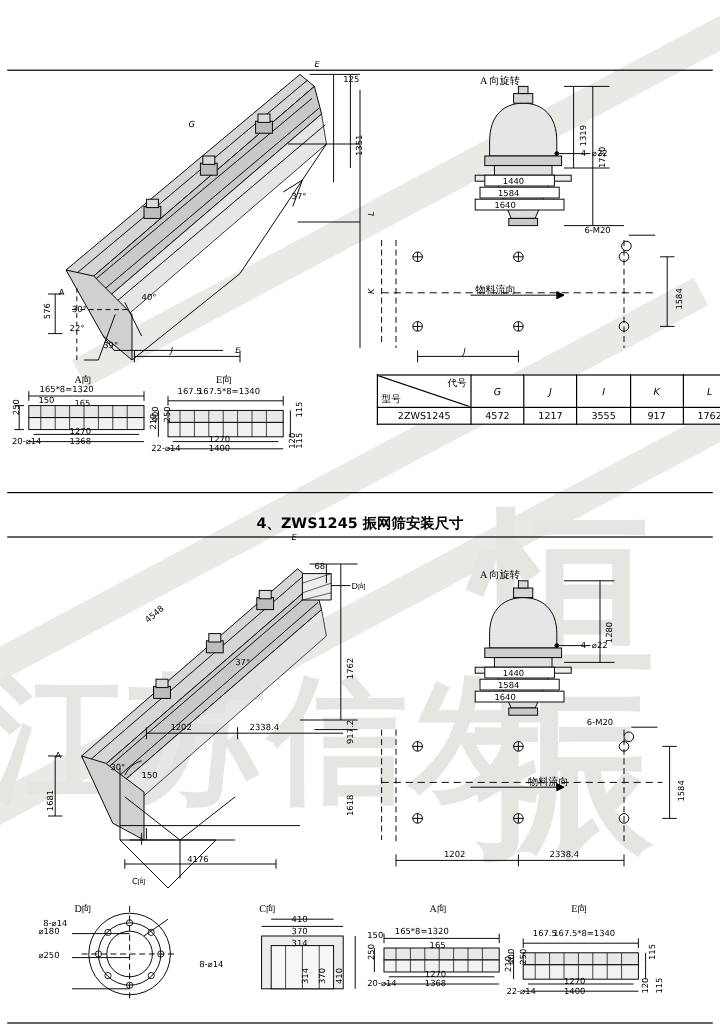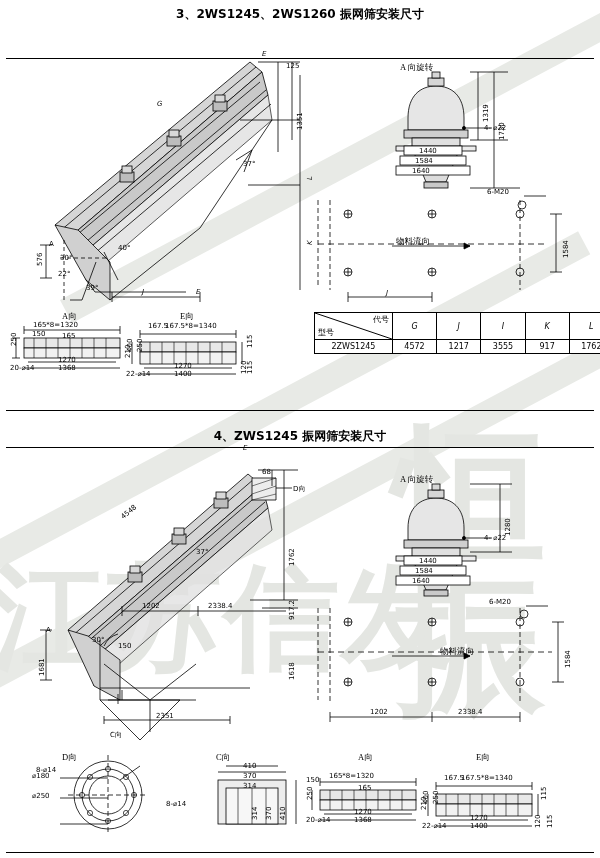"3、2WS1245、2WS1260 振网筛安装尺寸" div.title { html: <div>3、2WS1245、2WS1260 振网筛安装尺寸</div> -> none }
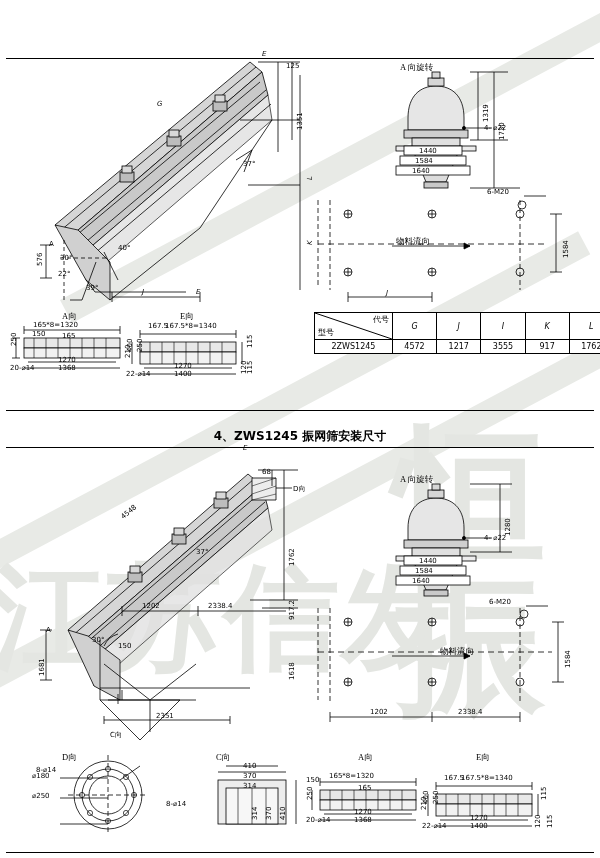"2351" div.lbl { text: 2351 -> 4176 }
